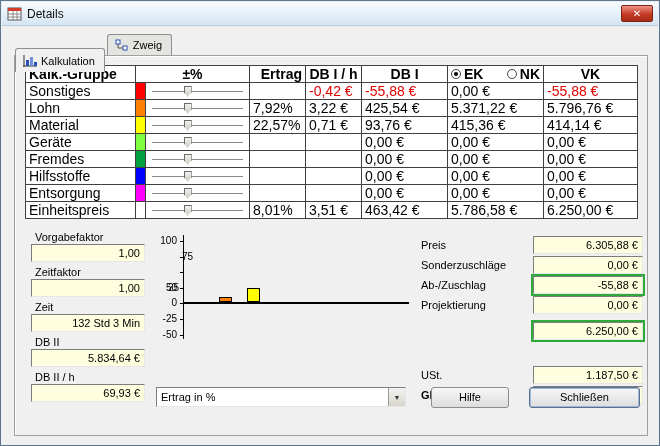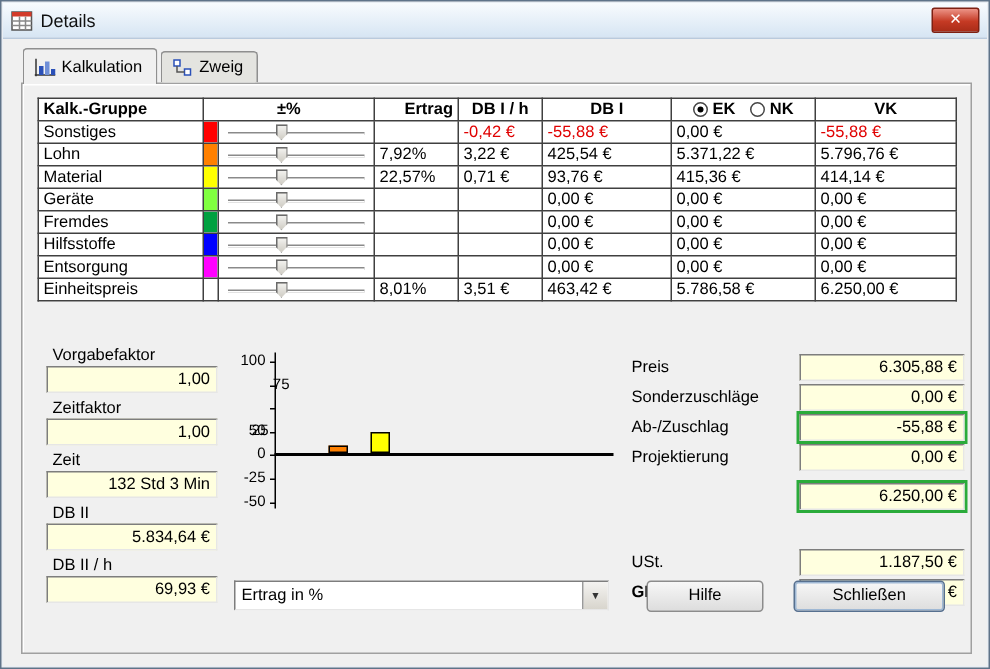"Kalkulation" .tab.active { margin-top: 0 -> 16px }
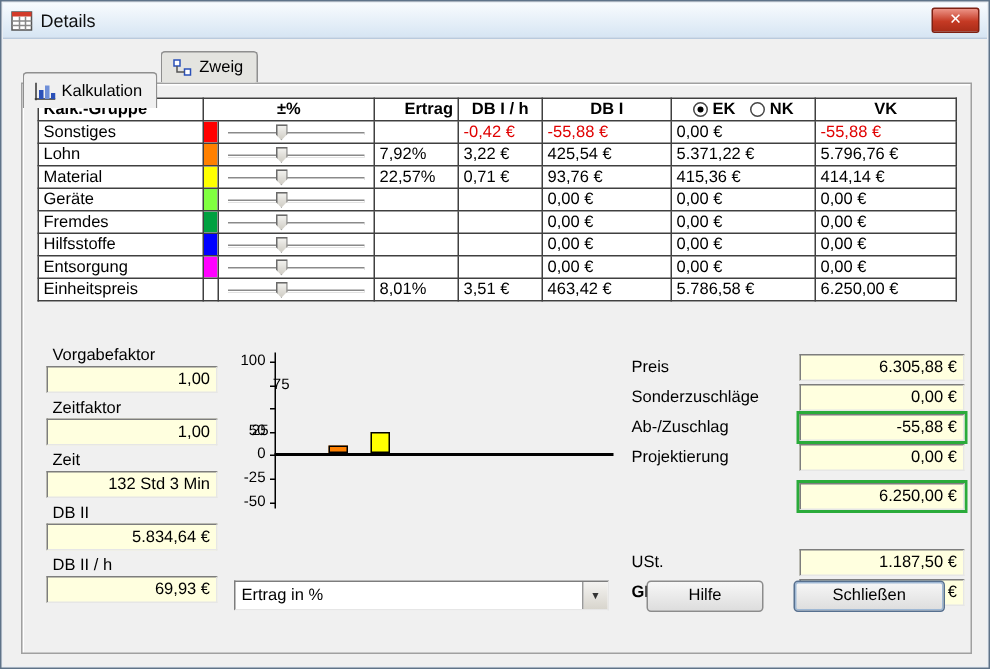"Kalk.-Gruppe" table.calc { font-size: 11px -> 14px }
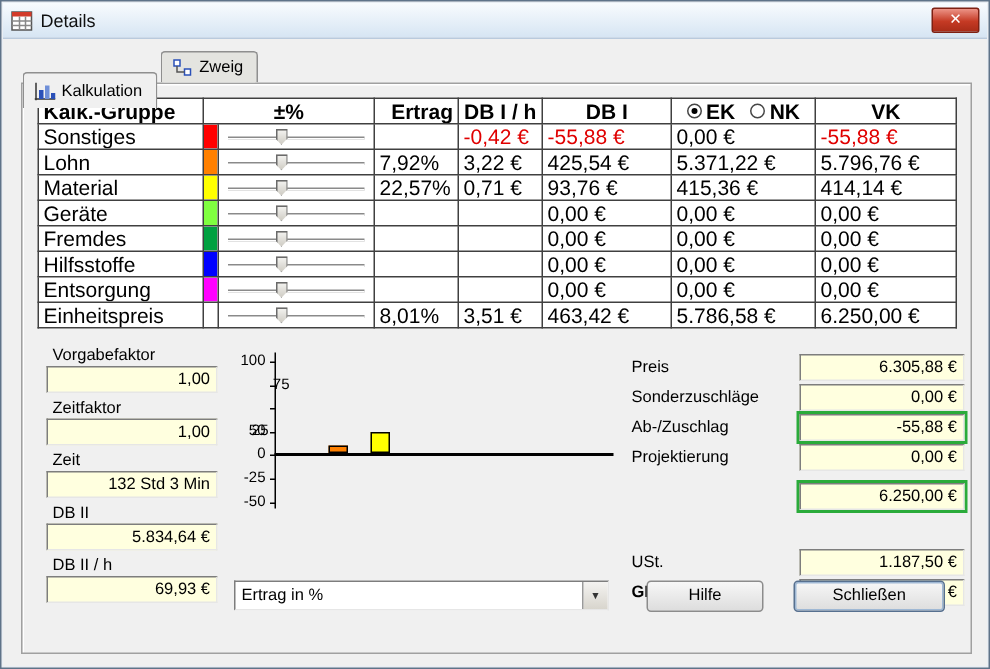"EK" .radio-group { justify-content: center -> space-between }
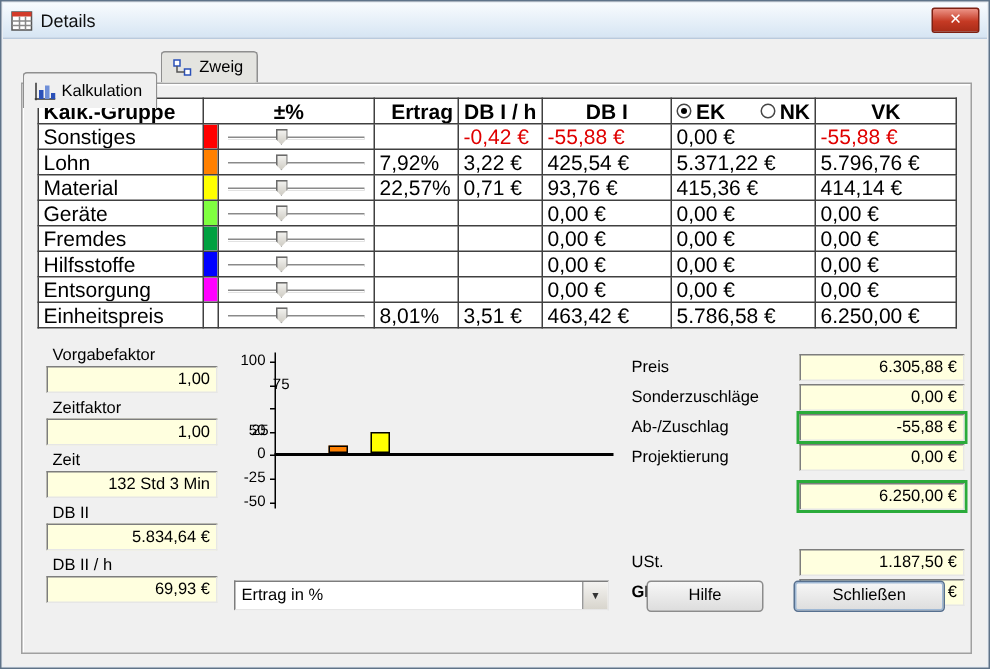"Schließen" .btn-close { width: 101px -> 111px }
